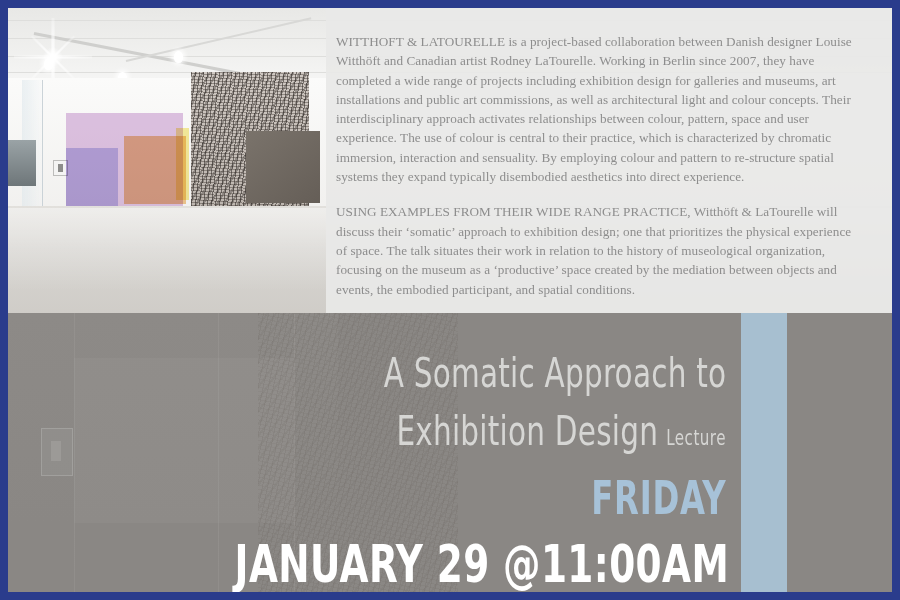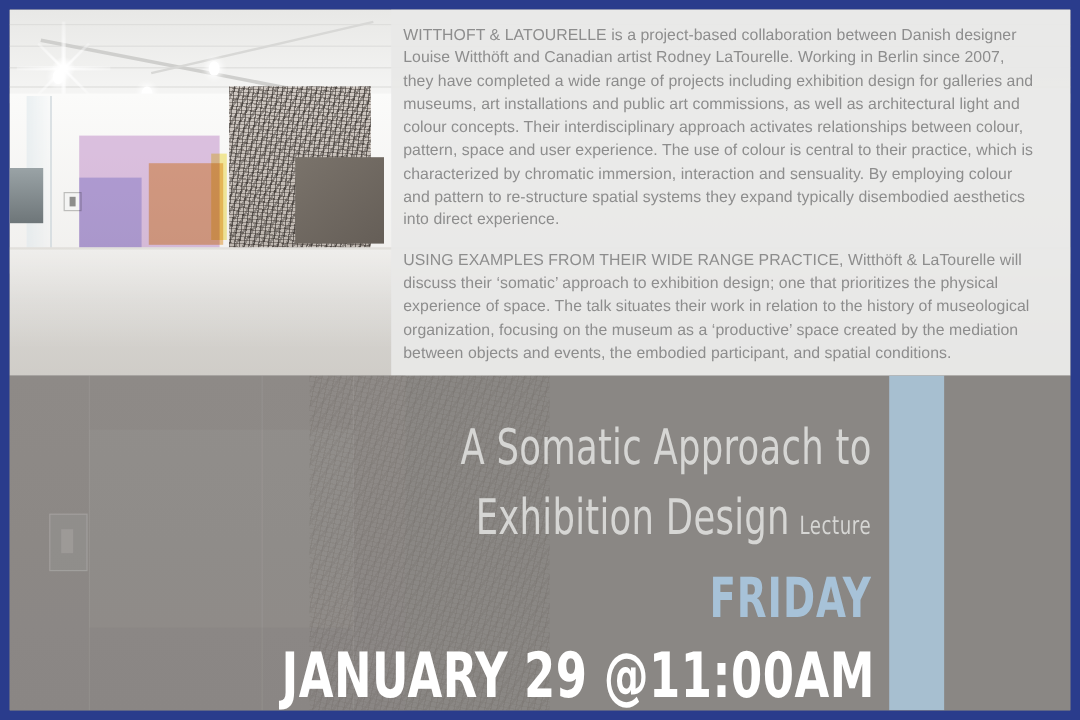"WITTHOFT & LATOURELLE is a" .text-panel p { font-family: none -> Liberation Serif, serif; margin: 3px 0 14px 0 -> 16px 0 14px 0 }
